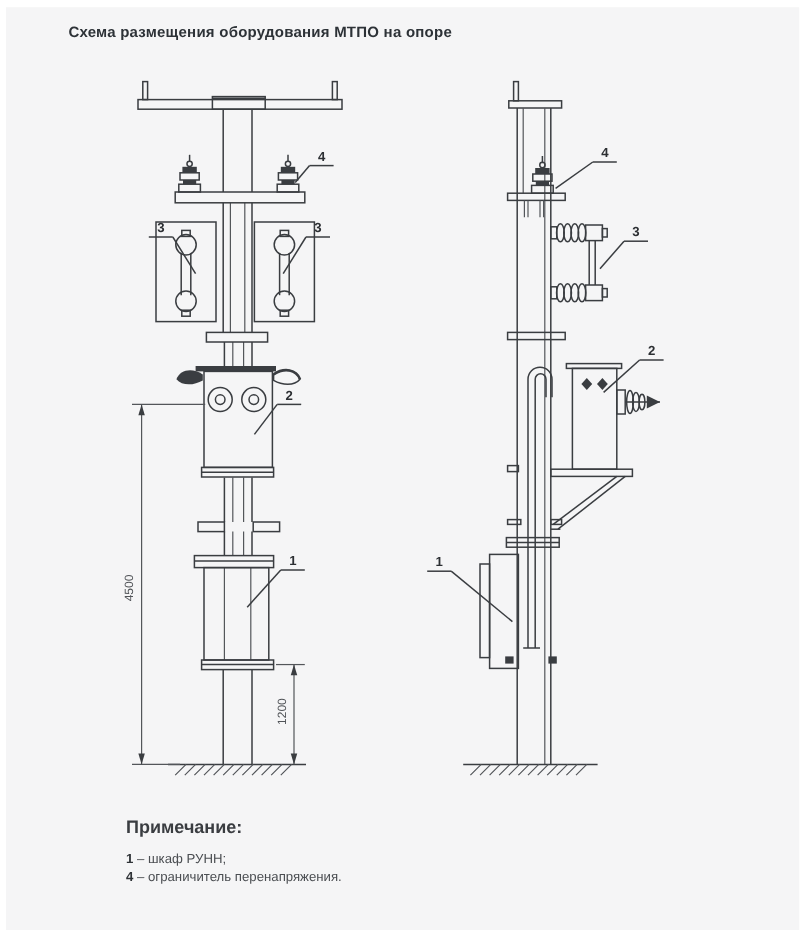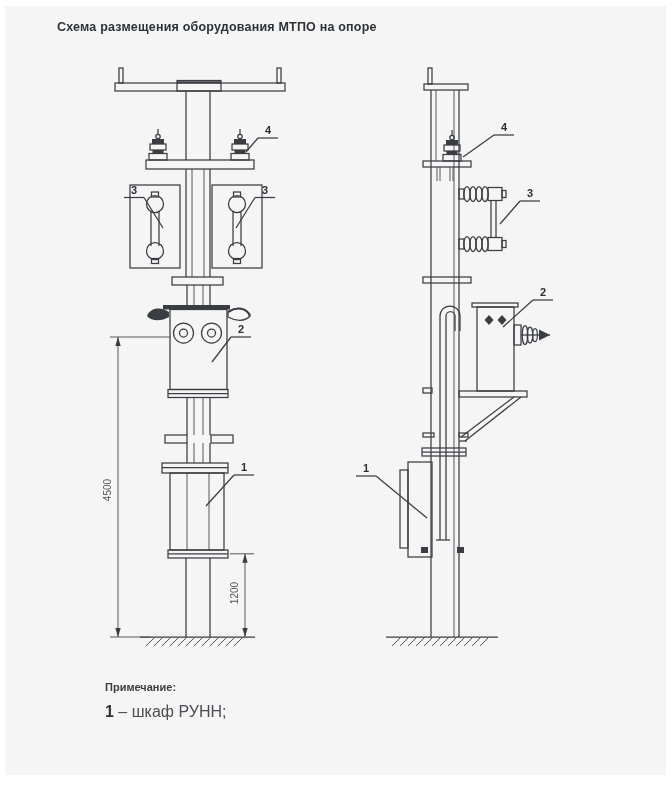"Примечание:" .note-heading { font-size: 11px -> 15px }
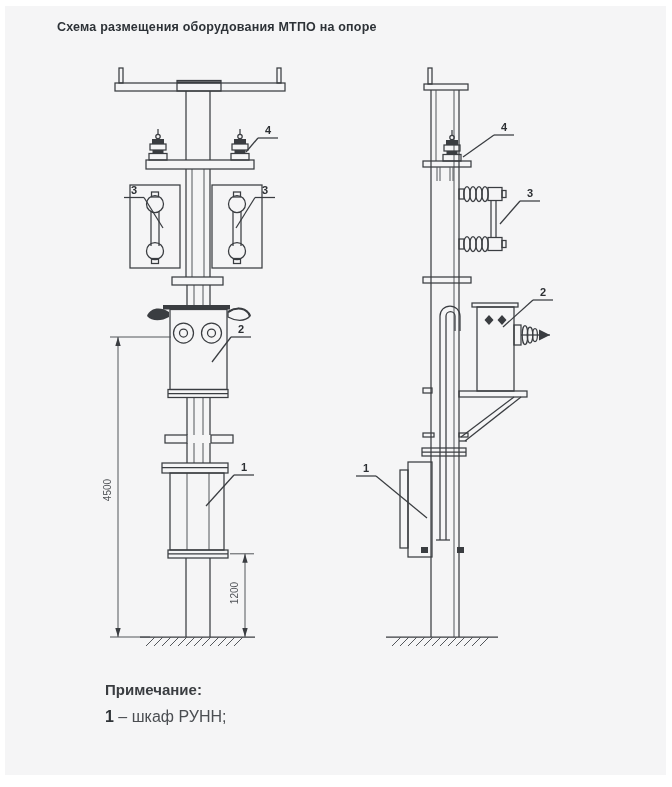"1 – шкаф РУНН;" .note-items { font-size: 16px -> 11px }
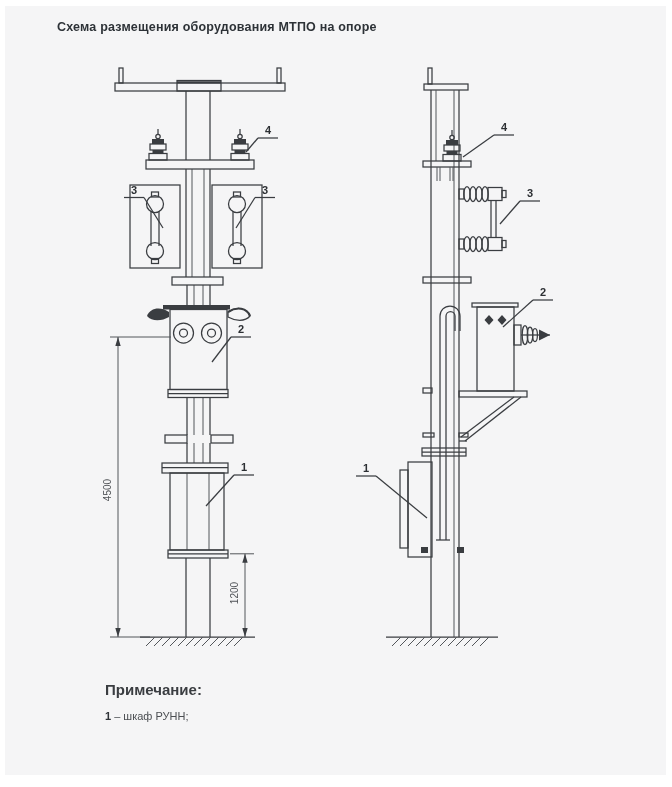"4 – ограничитель перенапряжения." div { html: none -> <div><span>4</span> <span>– ограничитель перенапряжения.</span></div> }
